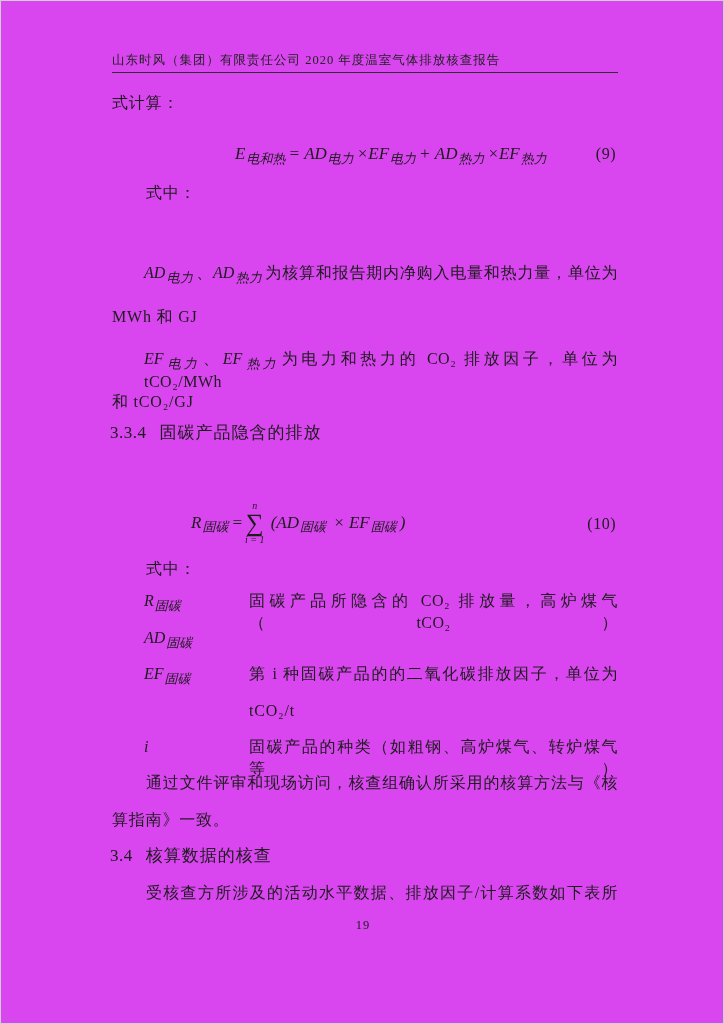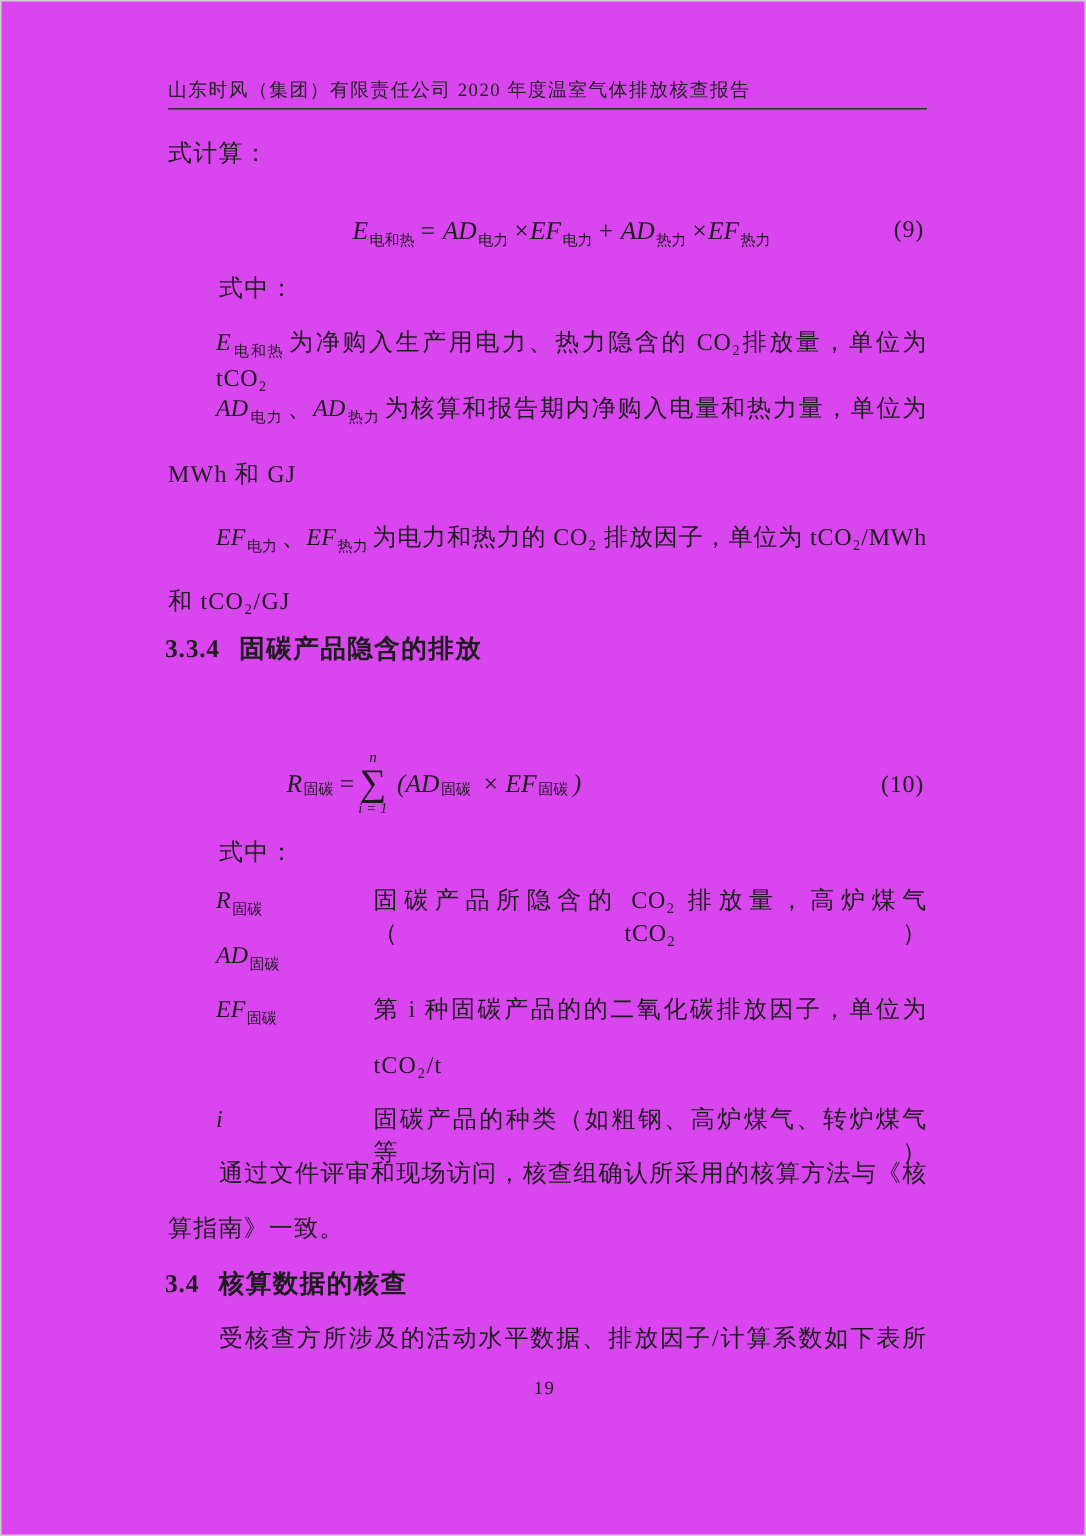"电和热" .sub { font-size: 10px -> 13px; font-style: none -> italic }
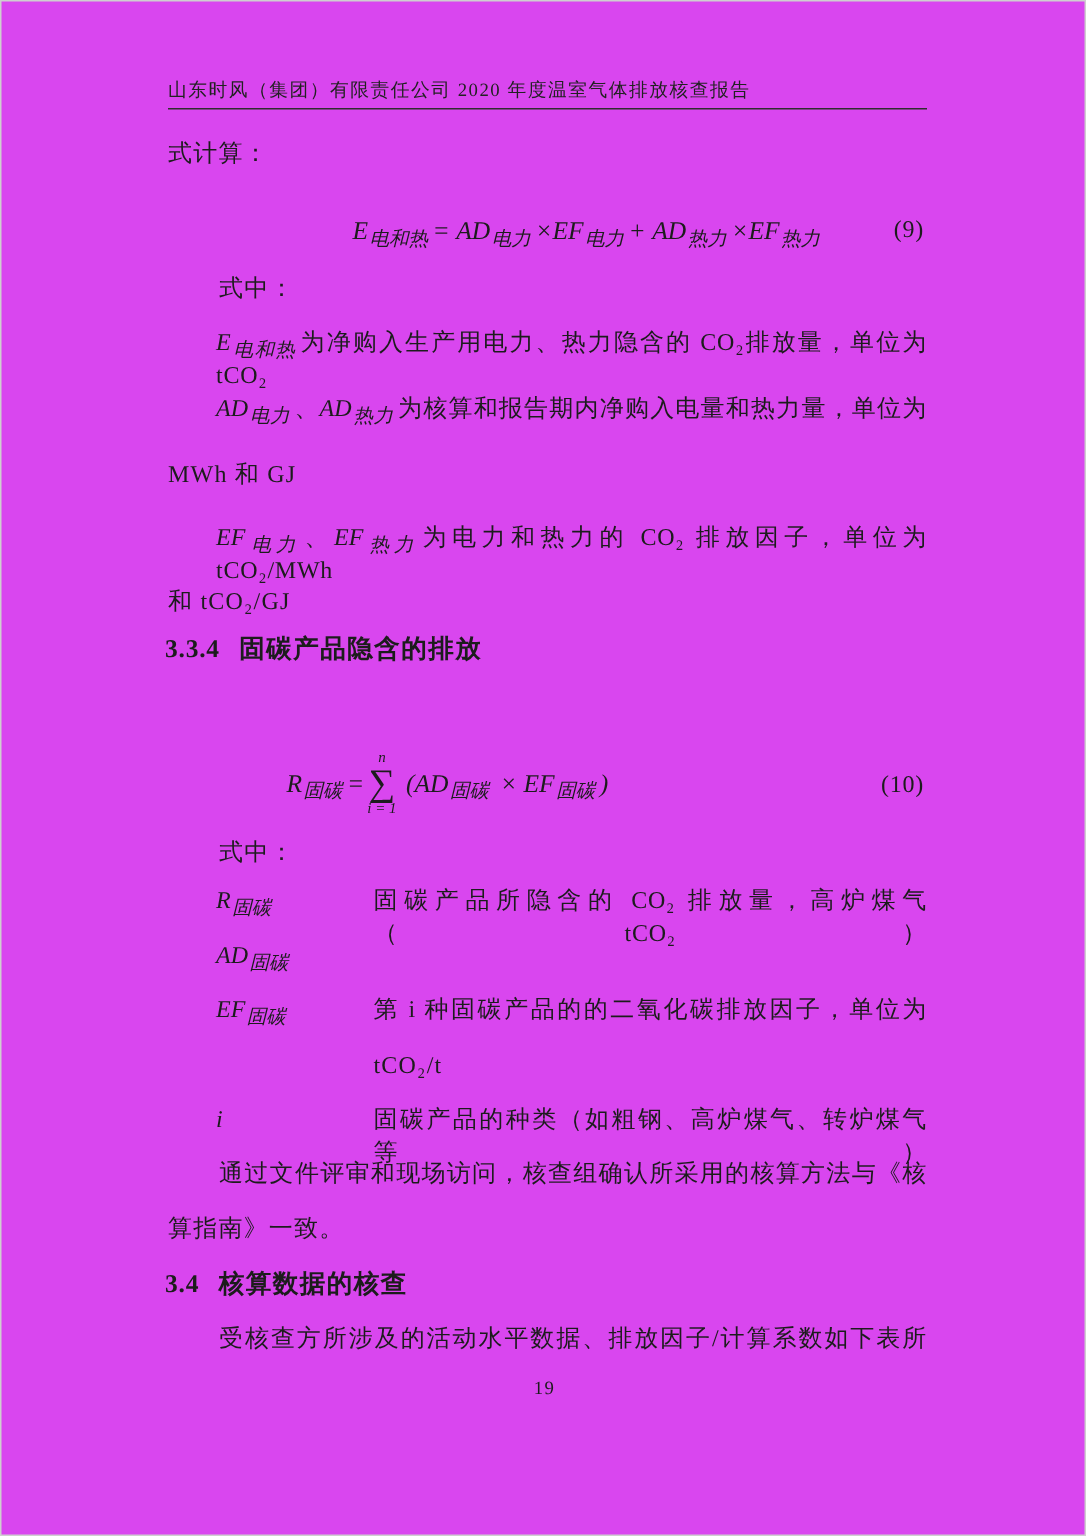"E电和热 为净购入生产用电力、热力隐含的 CO₂排放量，单位为 tCO₂" div.abs { html: <div><span>E</span><span>电和热</span><span>为净购入生产用电力、热力隐含的 CO₂排放量，单位为 tCO₂</span></div> -> none }
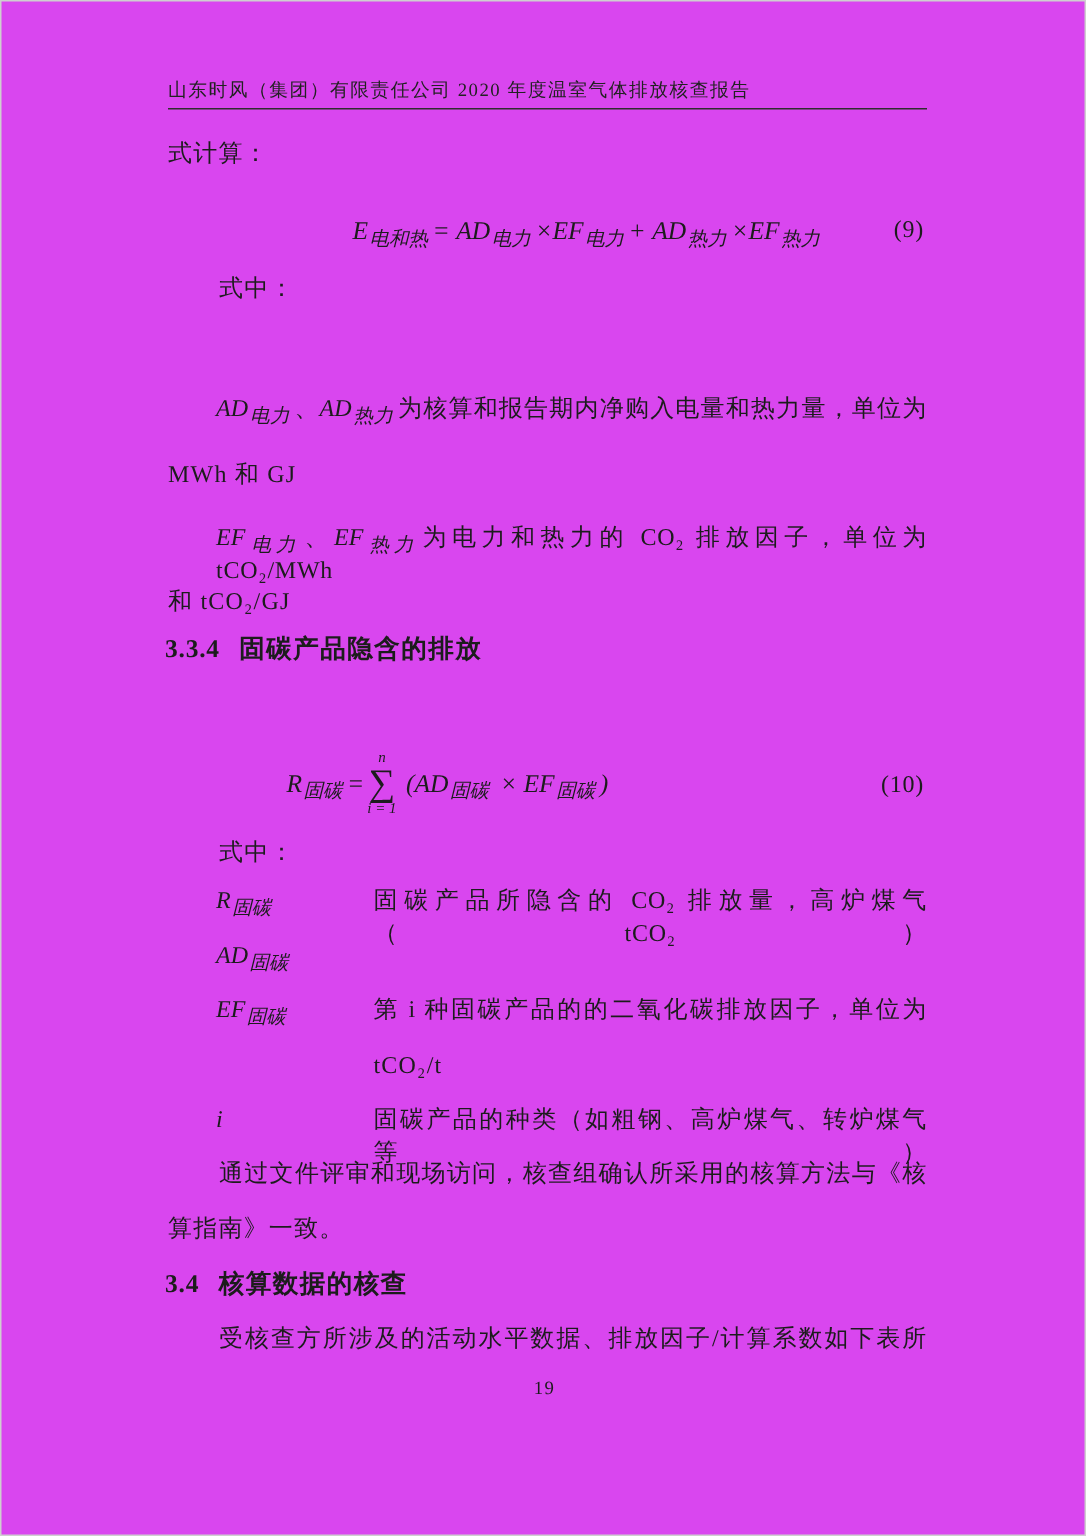"3.3.4 固碳产品隐含的排放" .heading { font-weight: bold -> normal }
